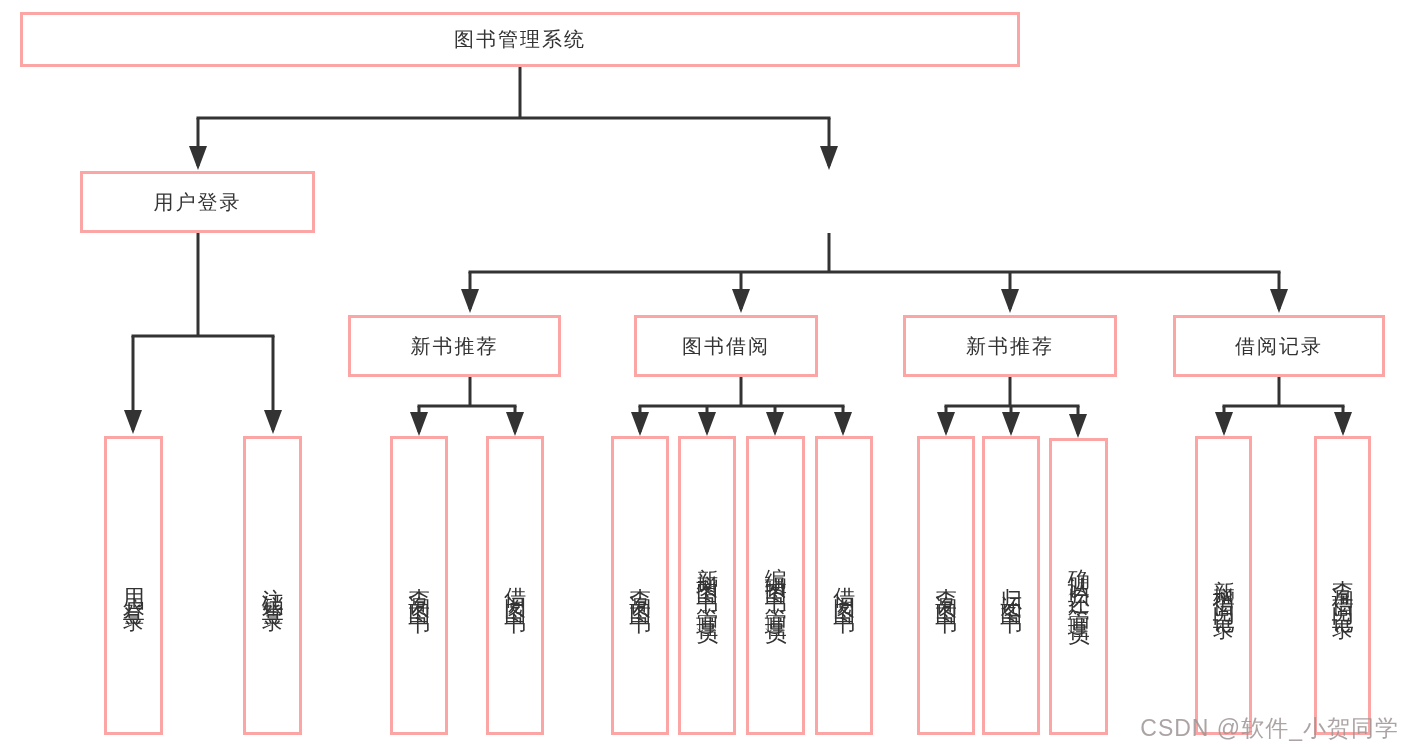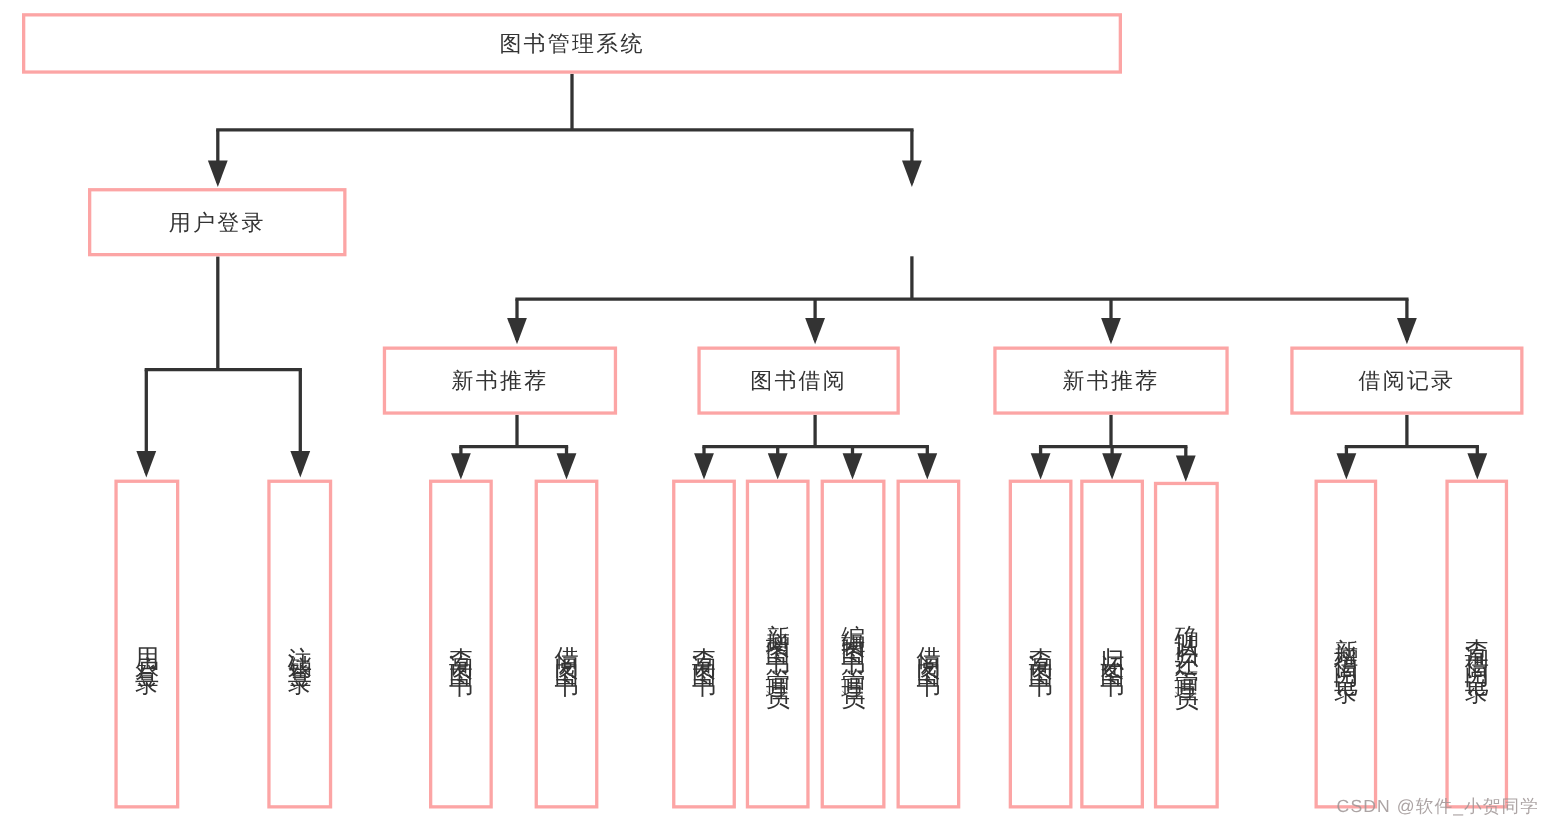"CSDN @软件_小贺同学" #watermark { font-size: 16px -> 23px }
